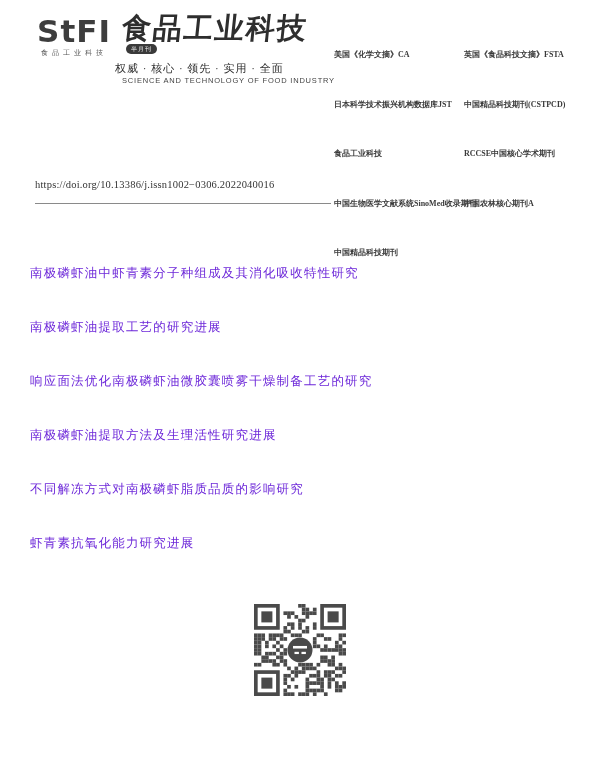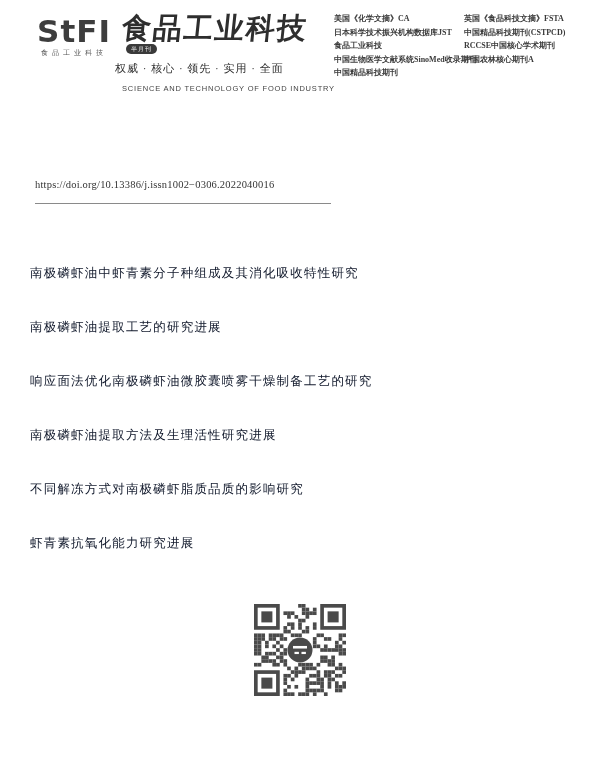"美国《化学文摘》CA" .index-line { margin-top: none -> 36px }
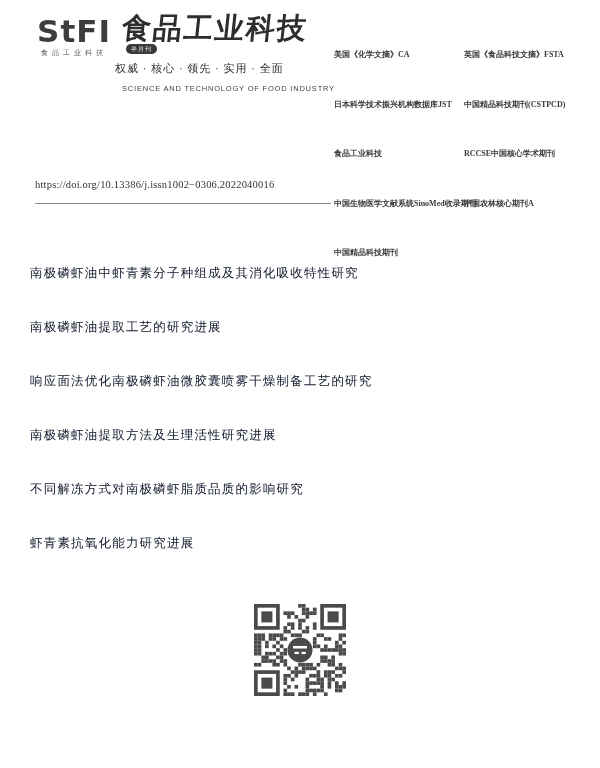"SCIENCE AND TECHNOLOGY OF FOOD" .journal-subtitle { margin-top: 15px -> 7px }
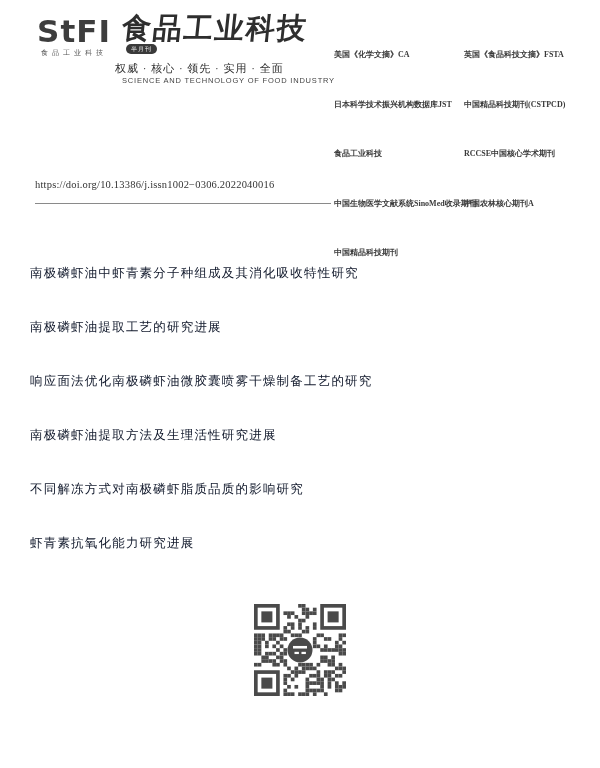"南极磷虾油中虾青素分子种组成及其消化吸收特性研究" .article-item { color: #0f172a -> #6d28d9 }
